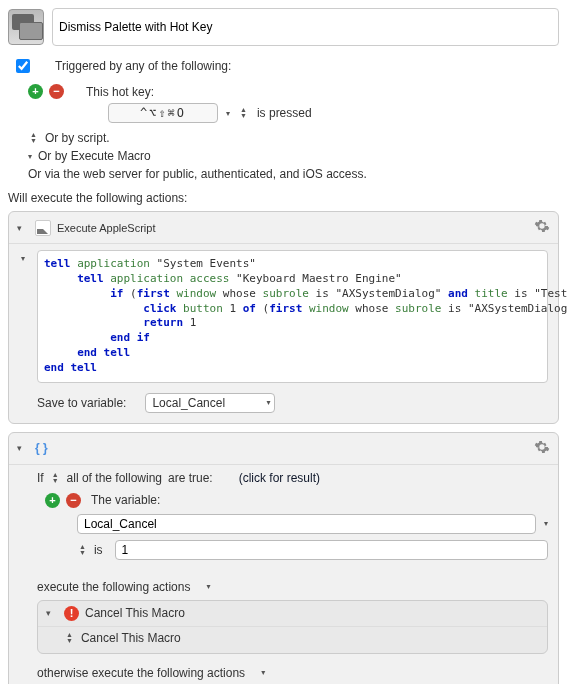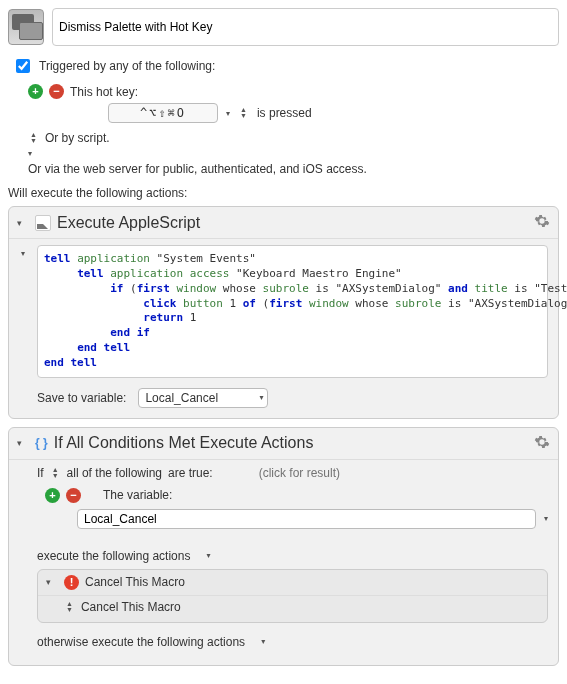"Triggered by any of the" .checkbox-row { gap: 6px -> 22px }
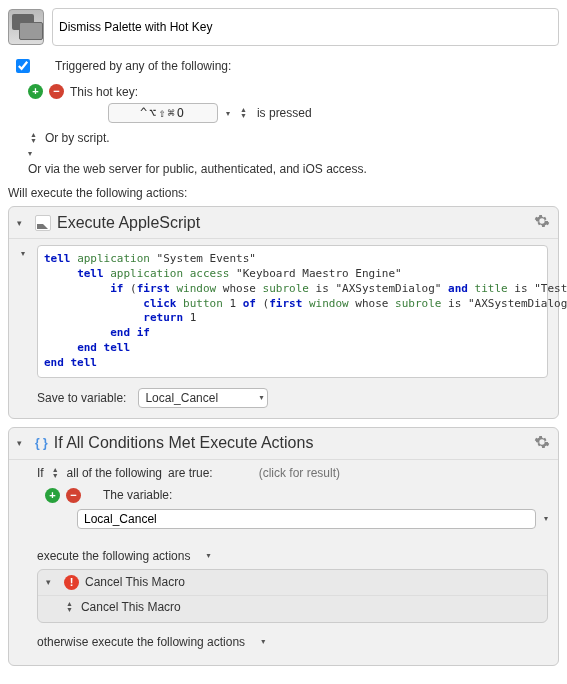"This hot key:" span { margin-left: 0 -> 16px }
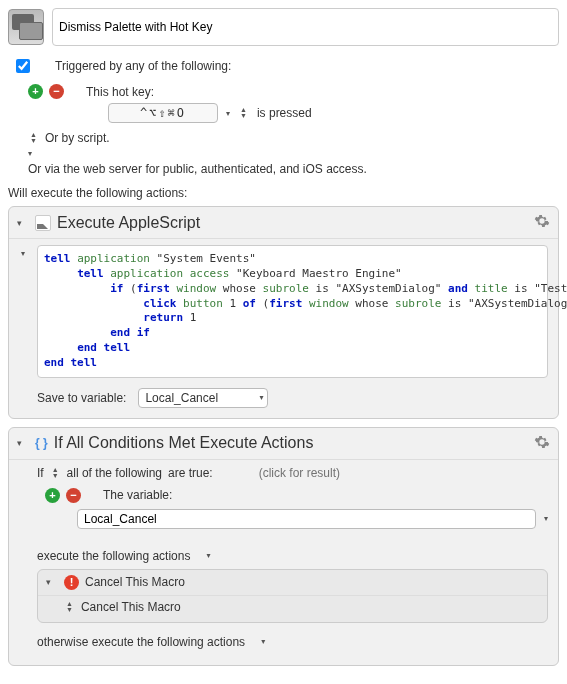"Or by Execute Macro" span { html: none -> <span>Or by Execute Macro</span> }
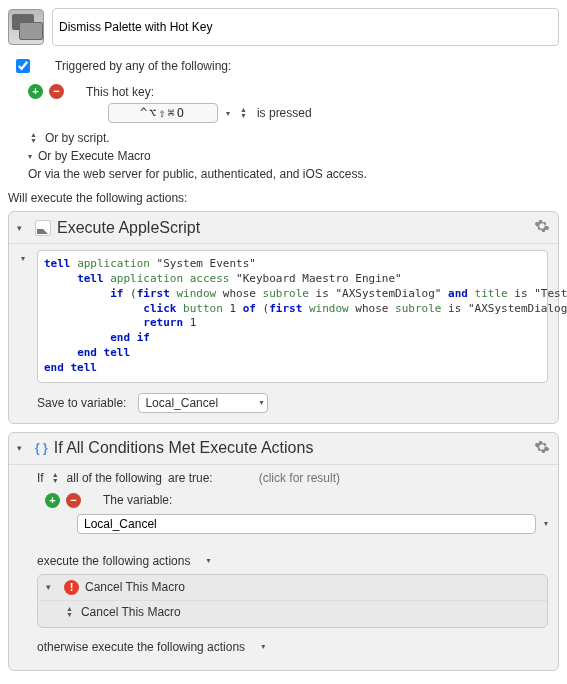"Execute AppleScript" .action-title { font-size: 16px -> 11px }
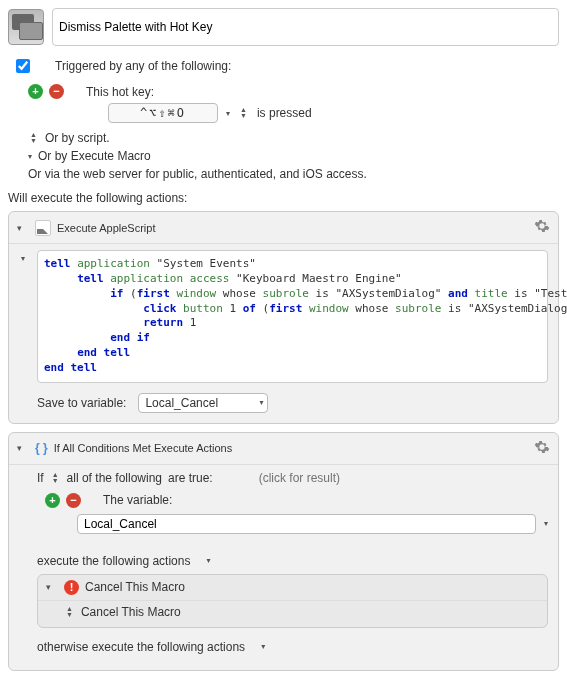"Save to variable:" .save-row { gap: 12px -> 19px }
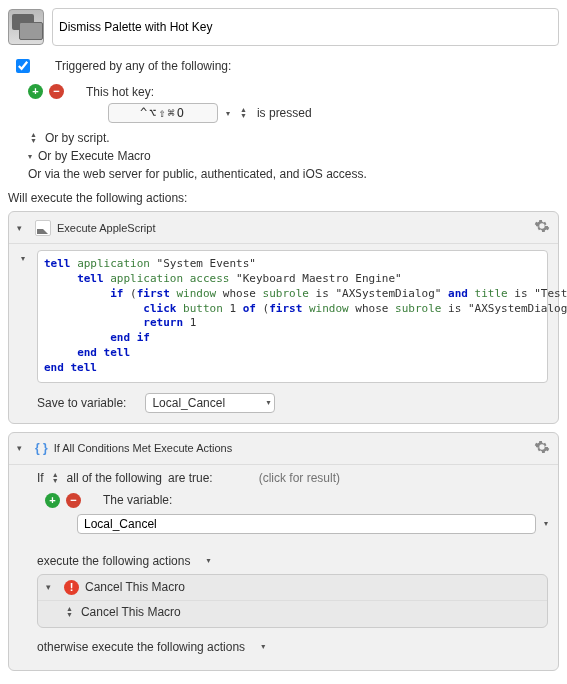"If All Conditions Met Execute" span.action-title { html: <span>If All Conditions Met Execute Actions</span> -> none }
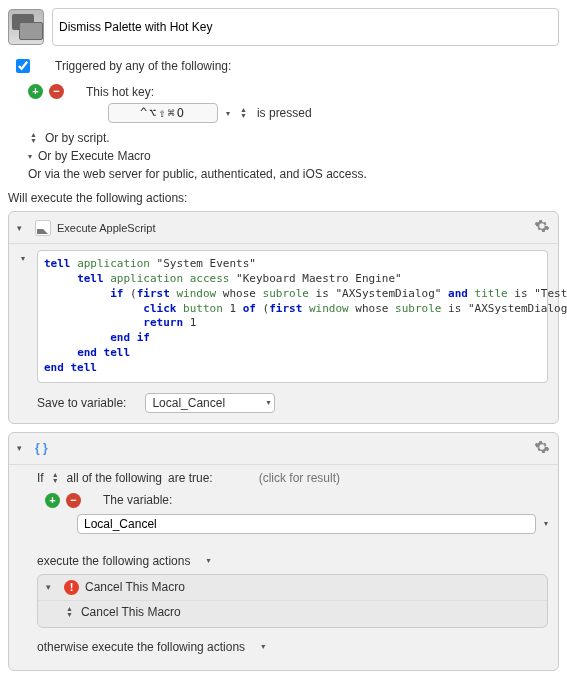"(click for result)" .click-result { color: #737373 -> #0f172a; margin-left: 40px -> 20px }
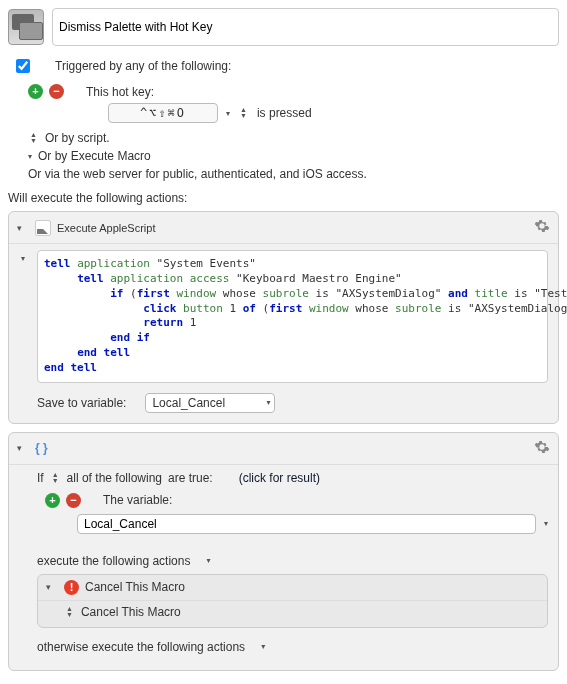"The variable:" span { margin-left: 16px -> 4px }
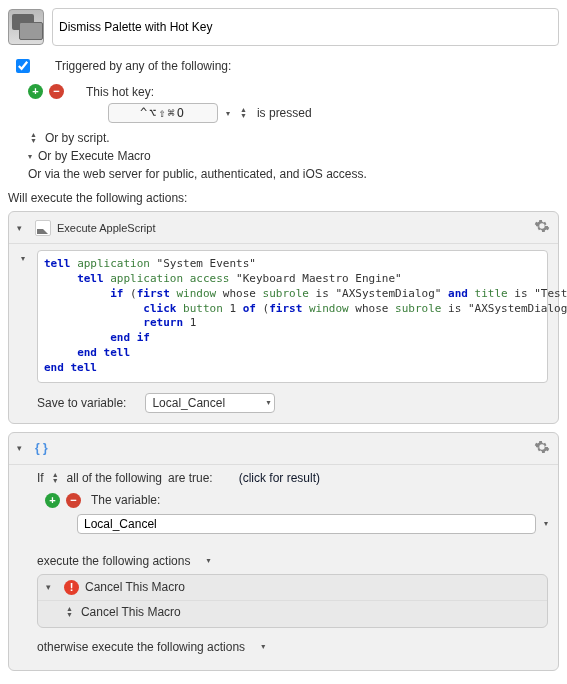"is" div.input-row { html: none -> <div> <span> <span>▲</span> <span>▼</span> </span> <span>is</span> <input> </div> }
